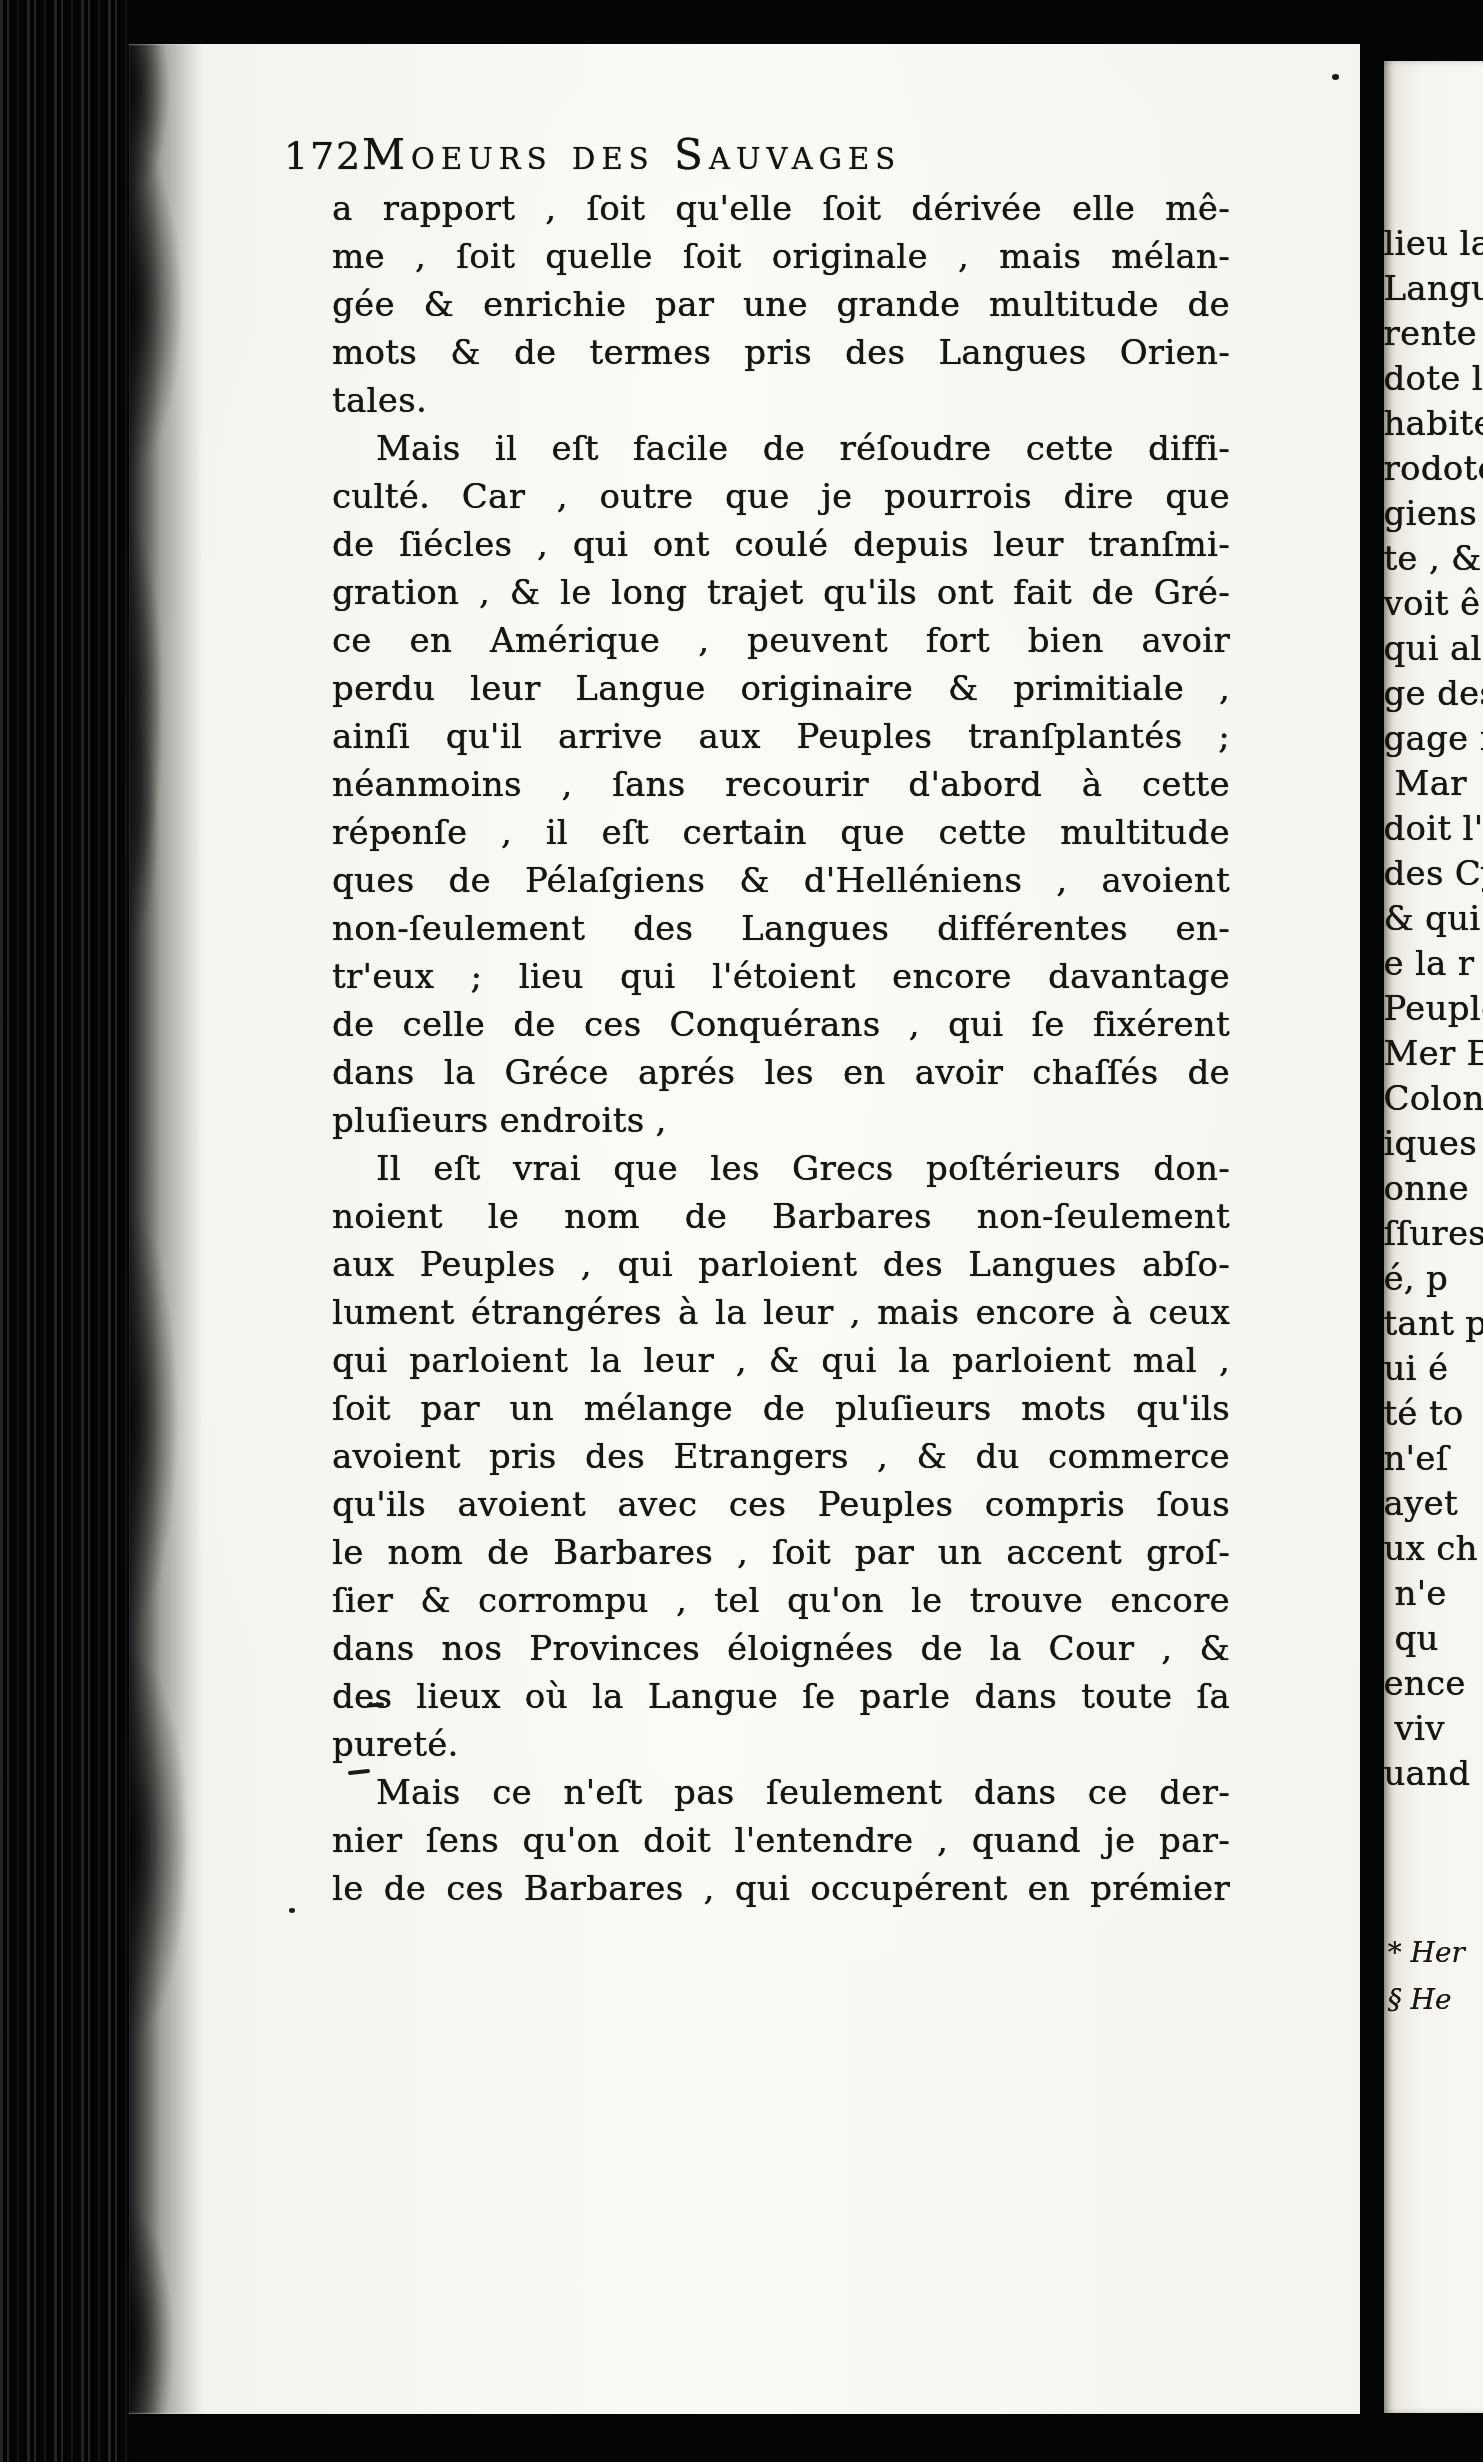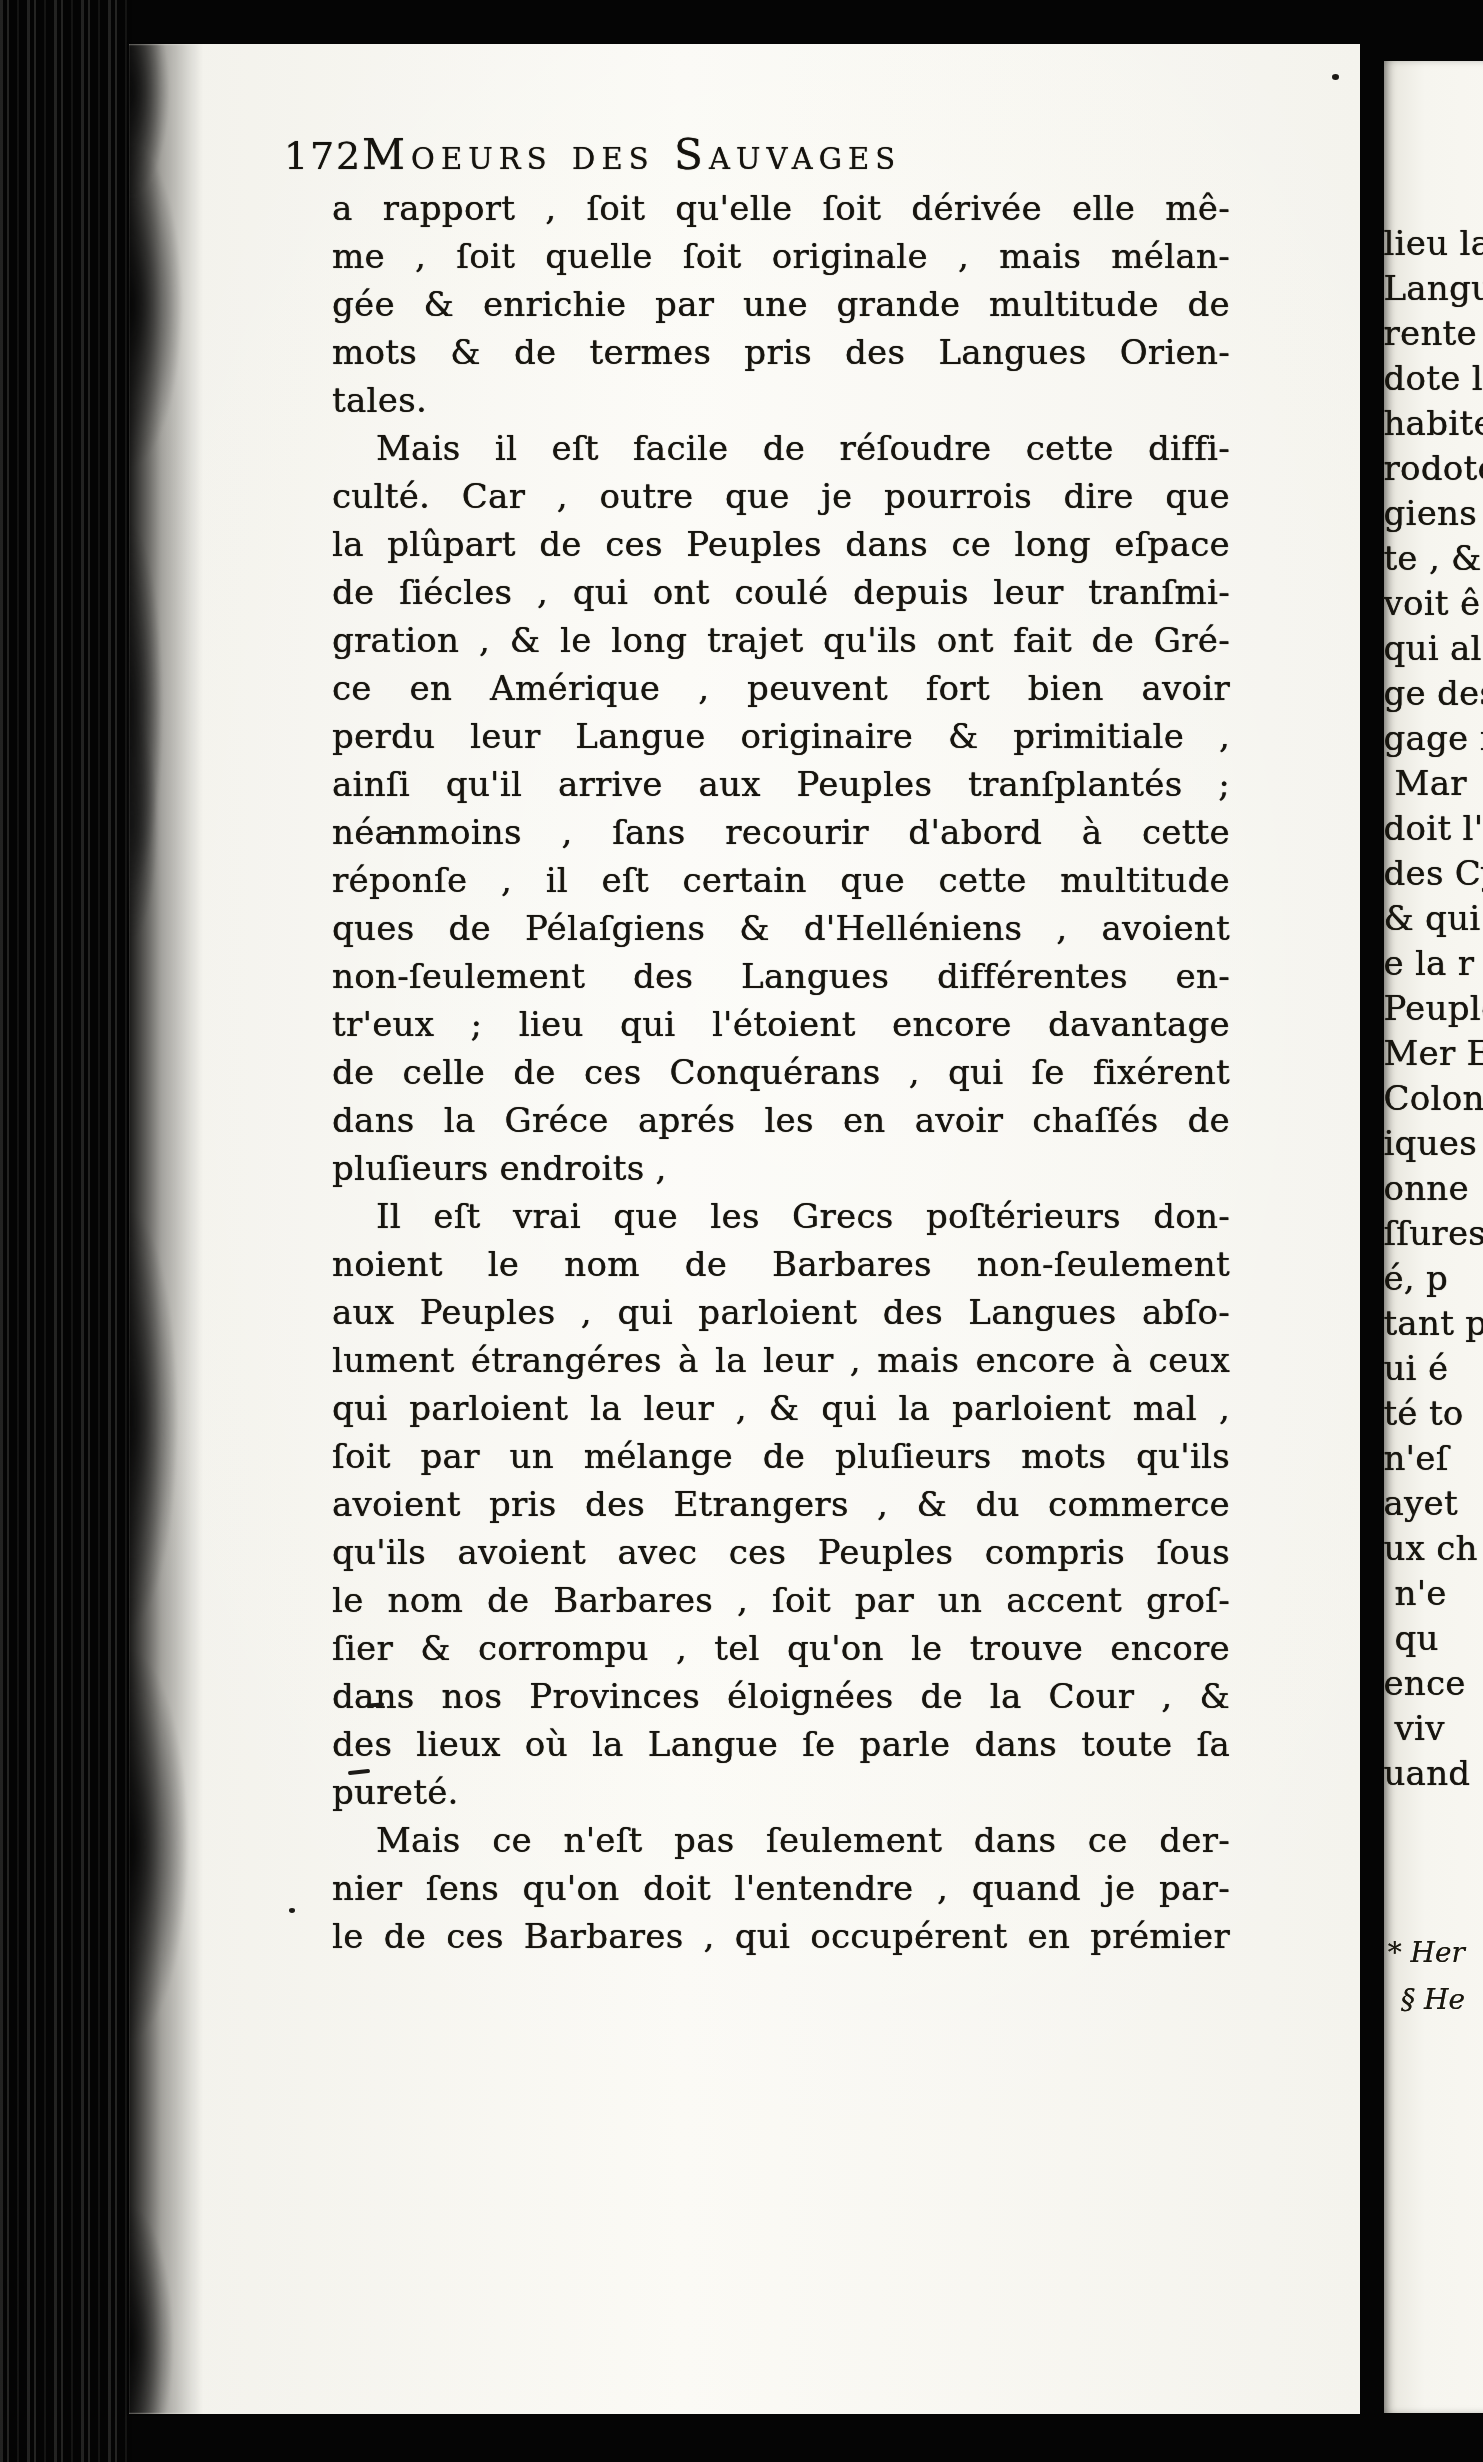"la plûpart de ces Peuples" div.line { html: <div>la plûpart de ces Peuples dans ce long eſpace</div> -> none }
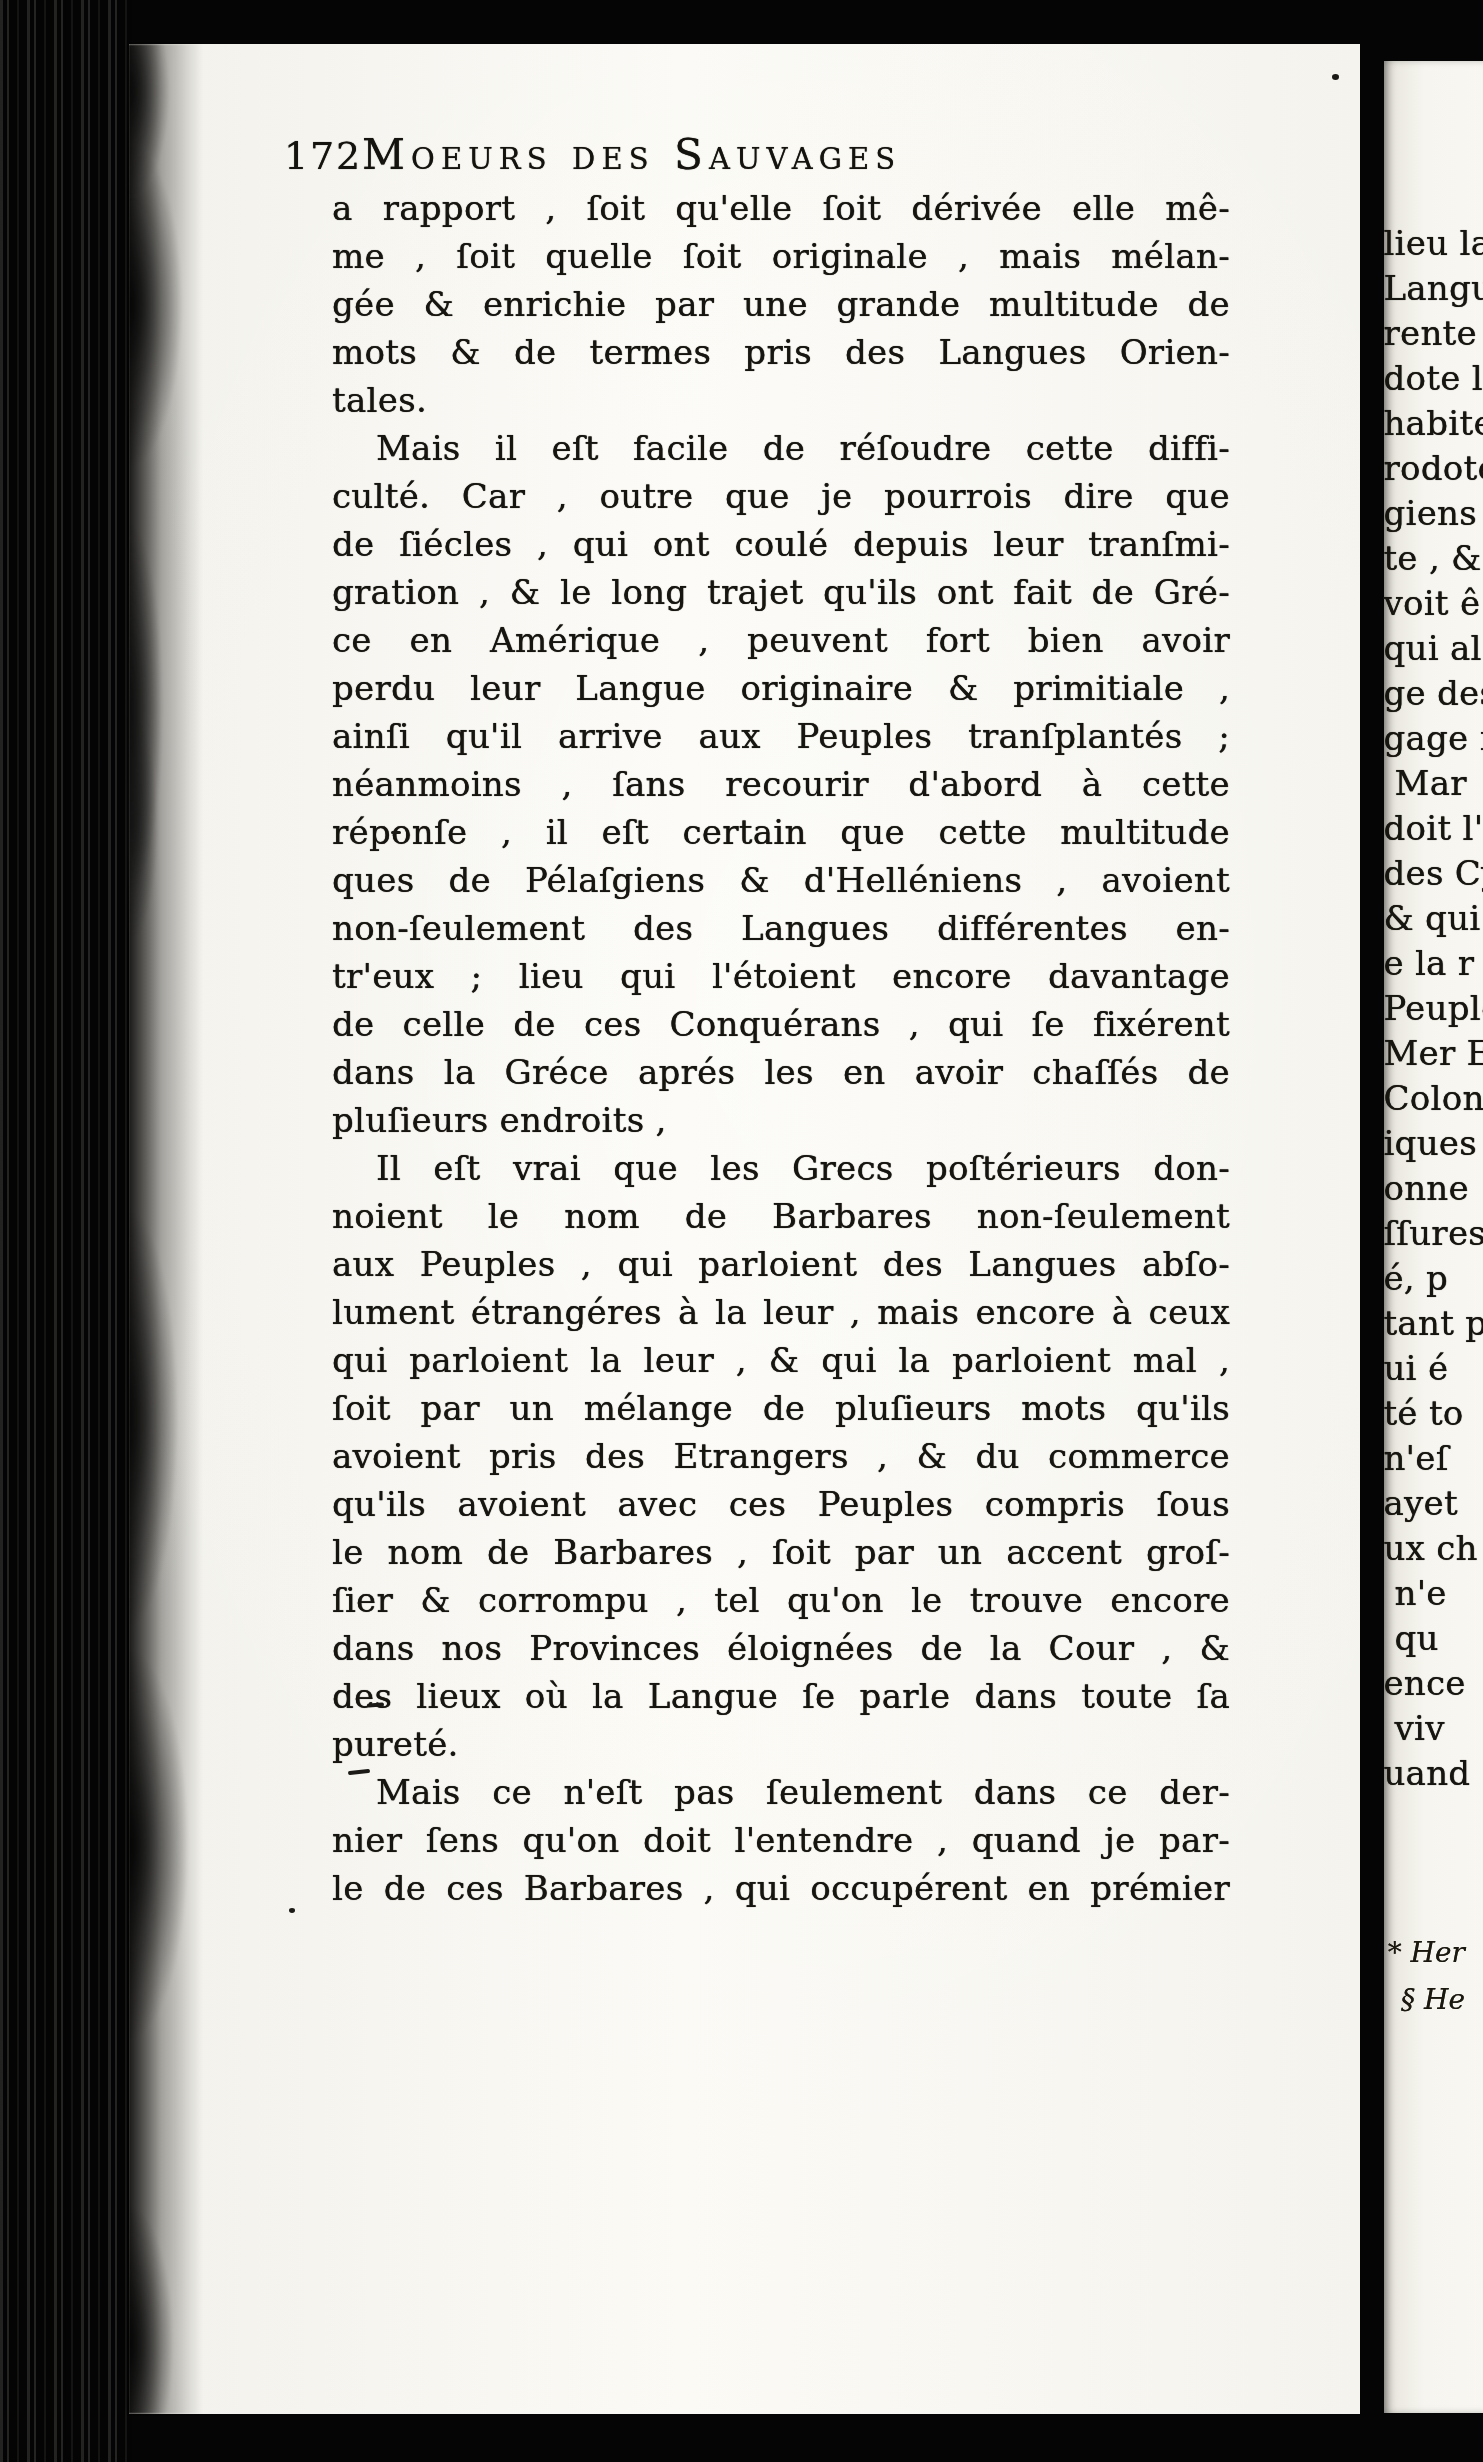"* Her" .fragment-notes { text-align: right -> none }
